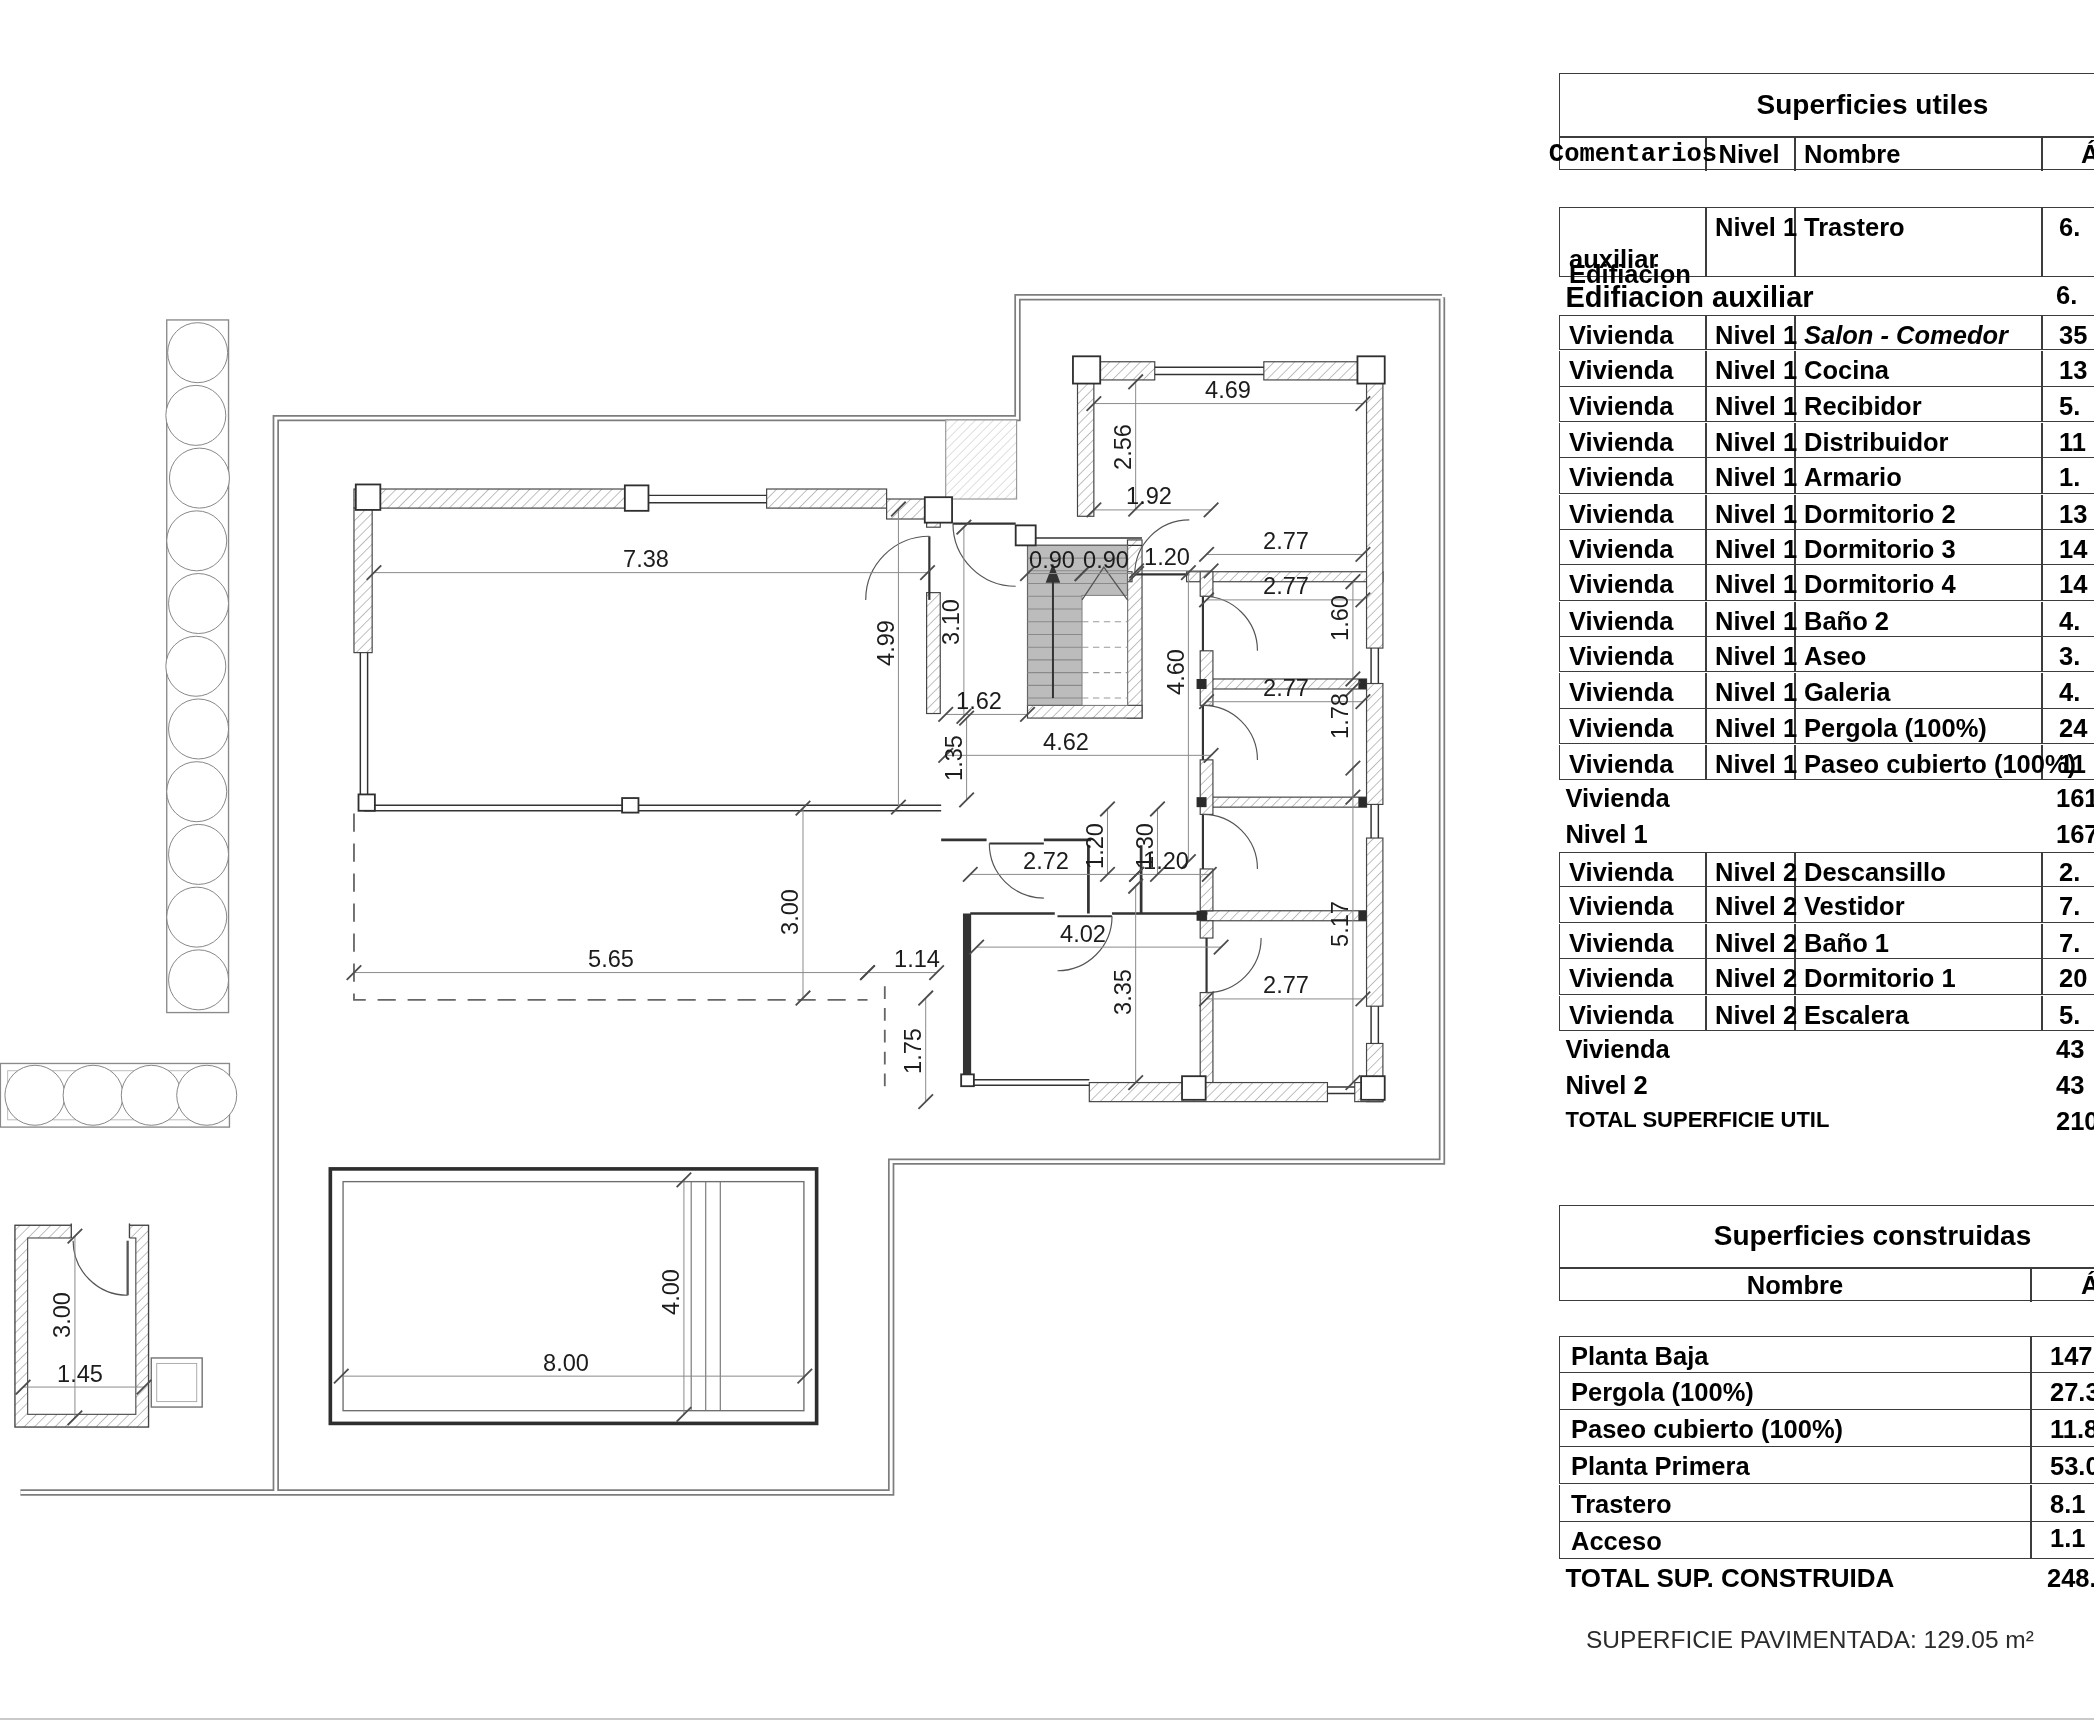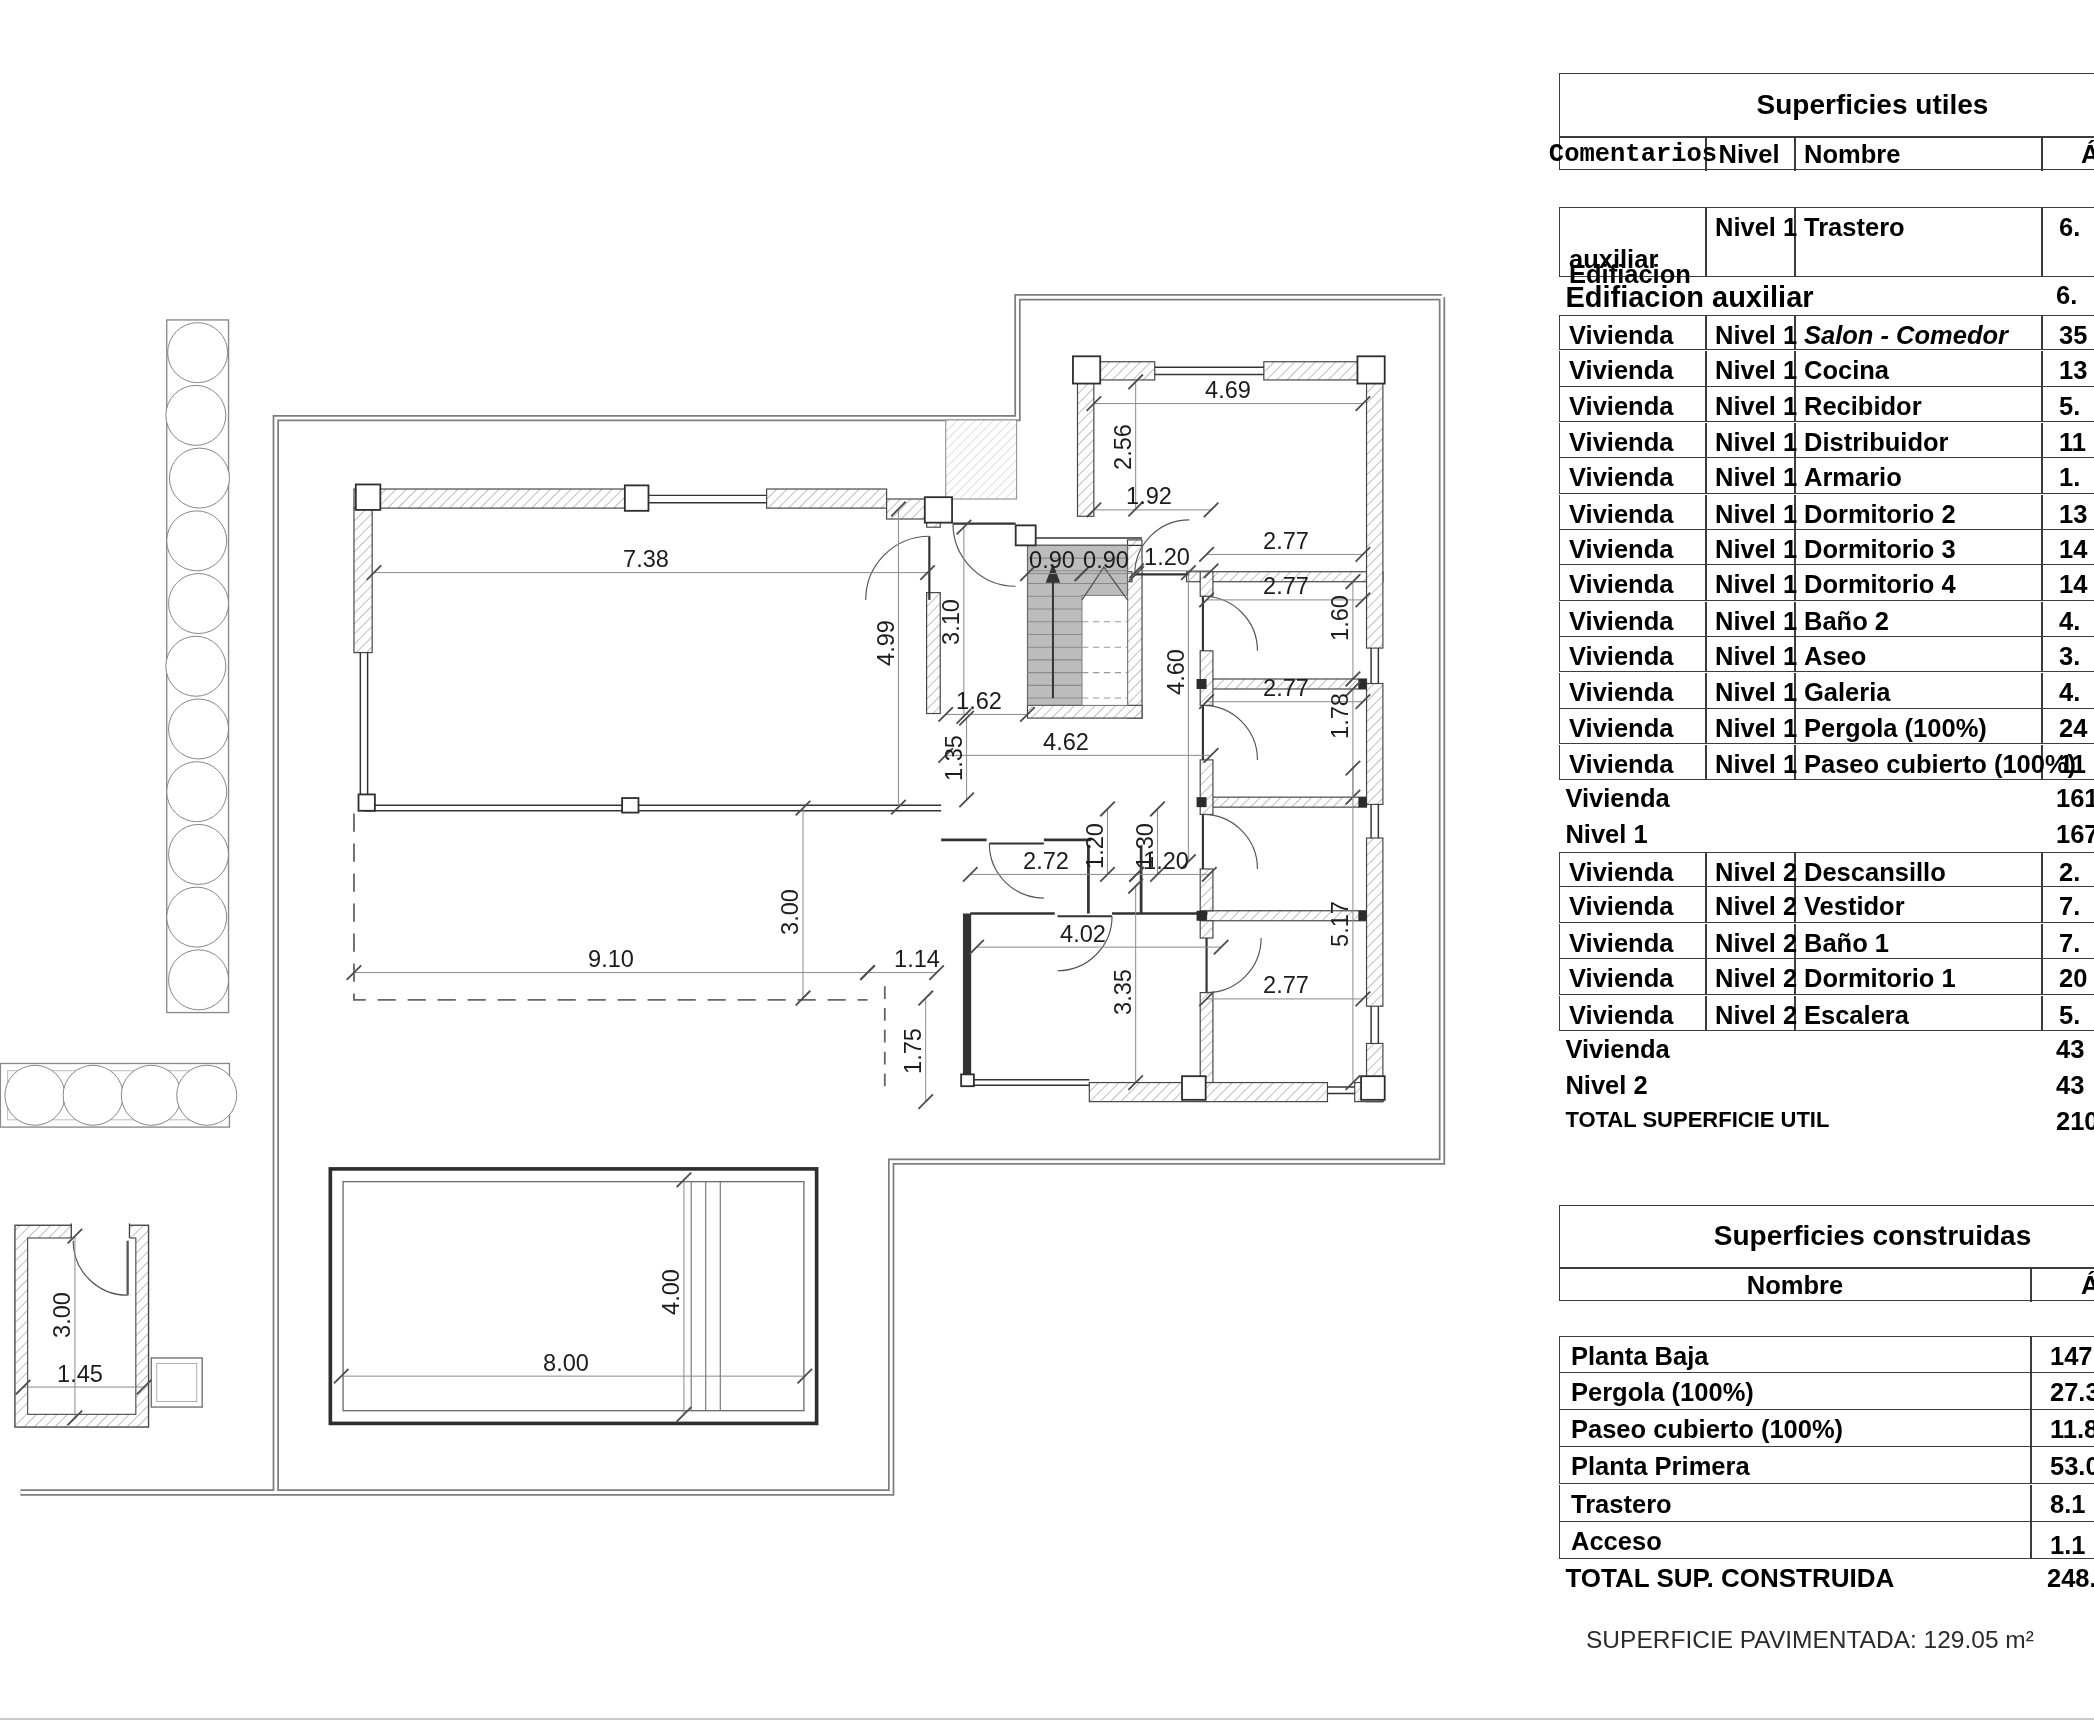"9.10" span.dimlab { text: 9.10 -> 5.65 }
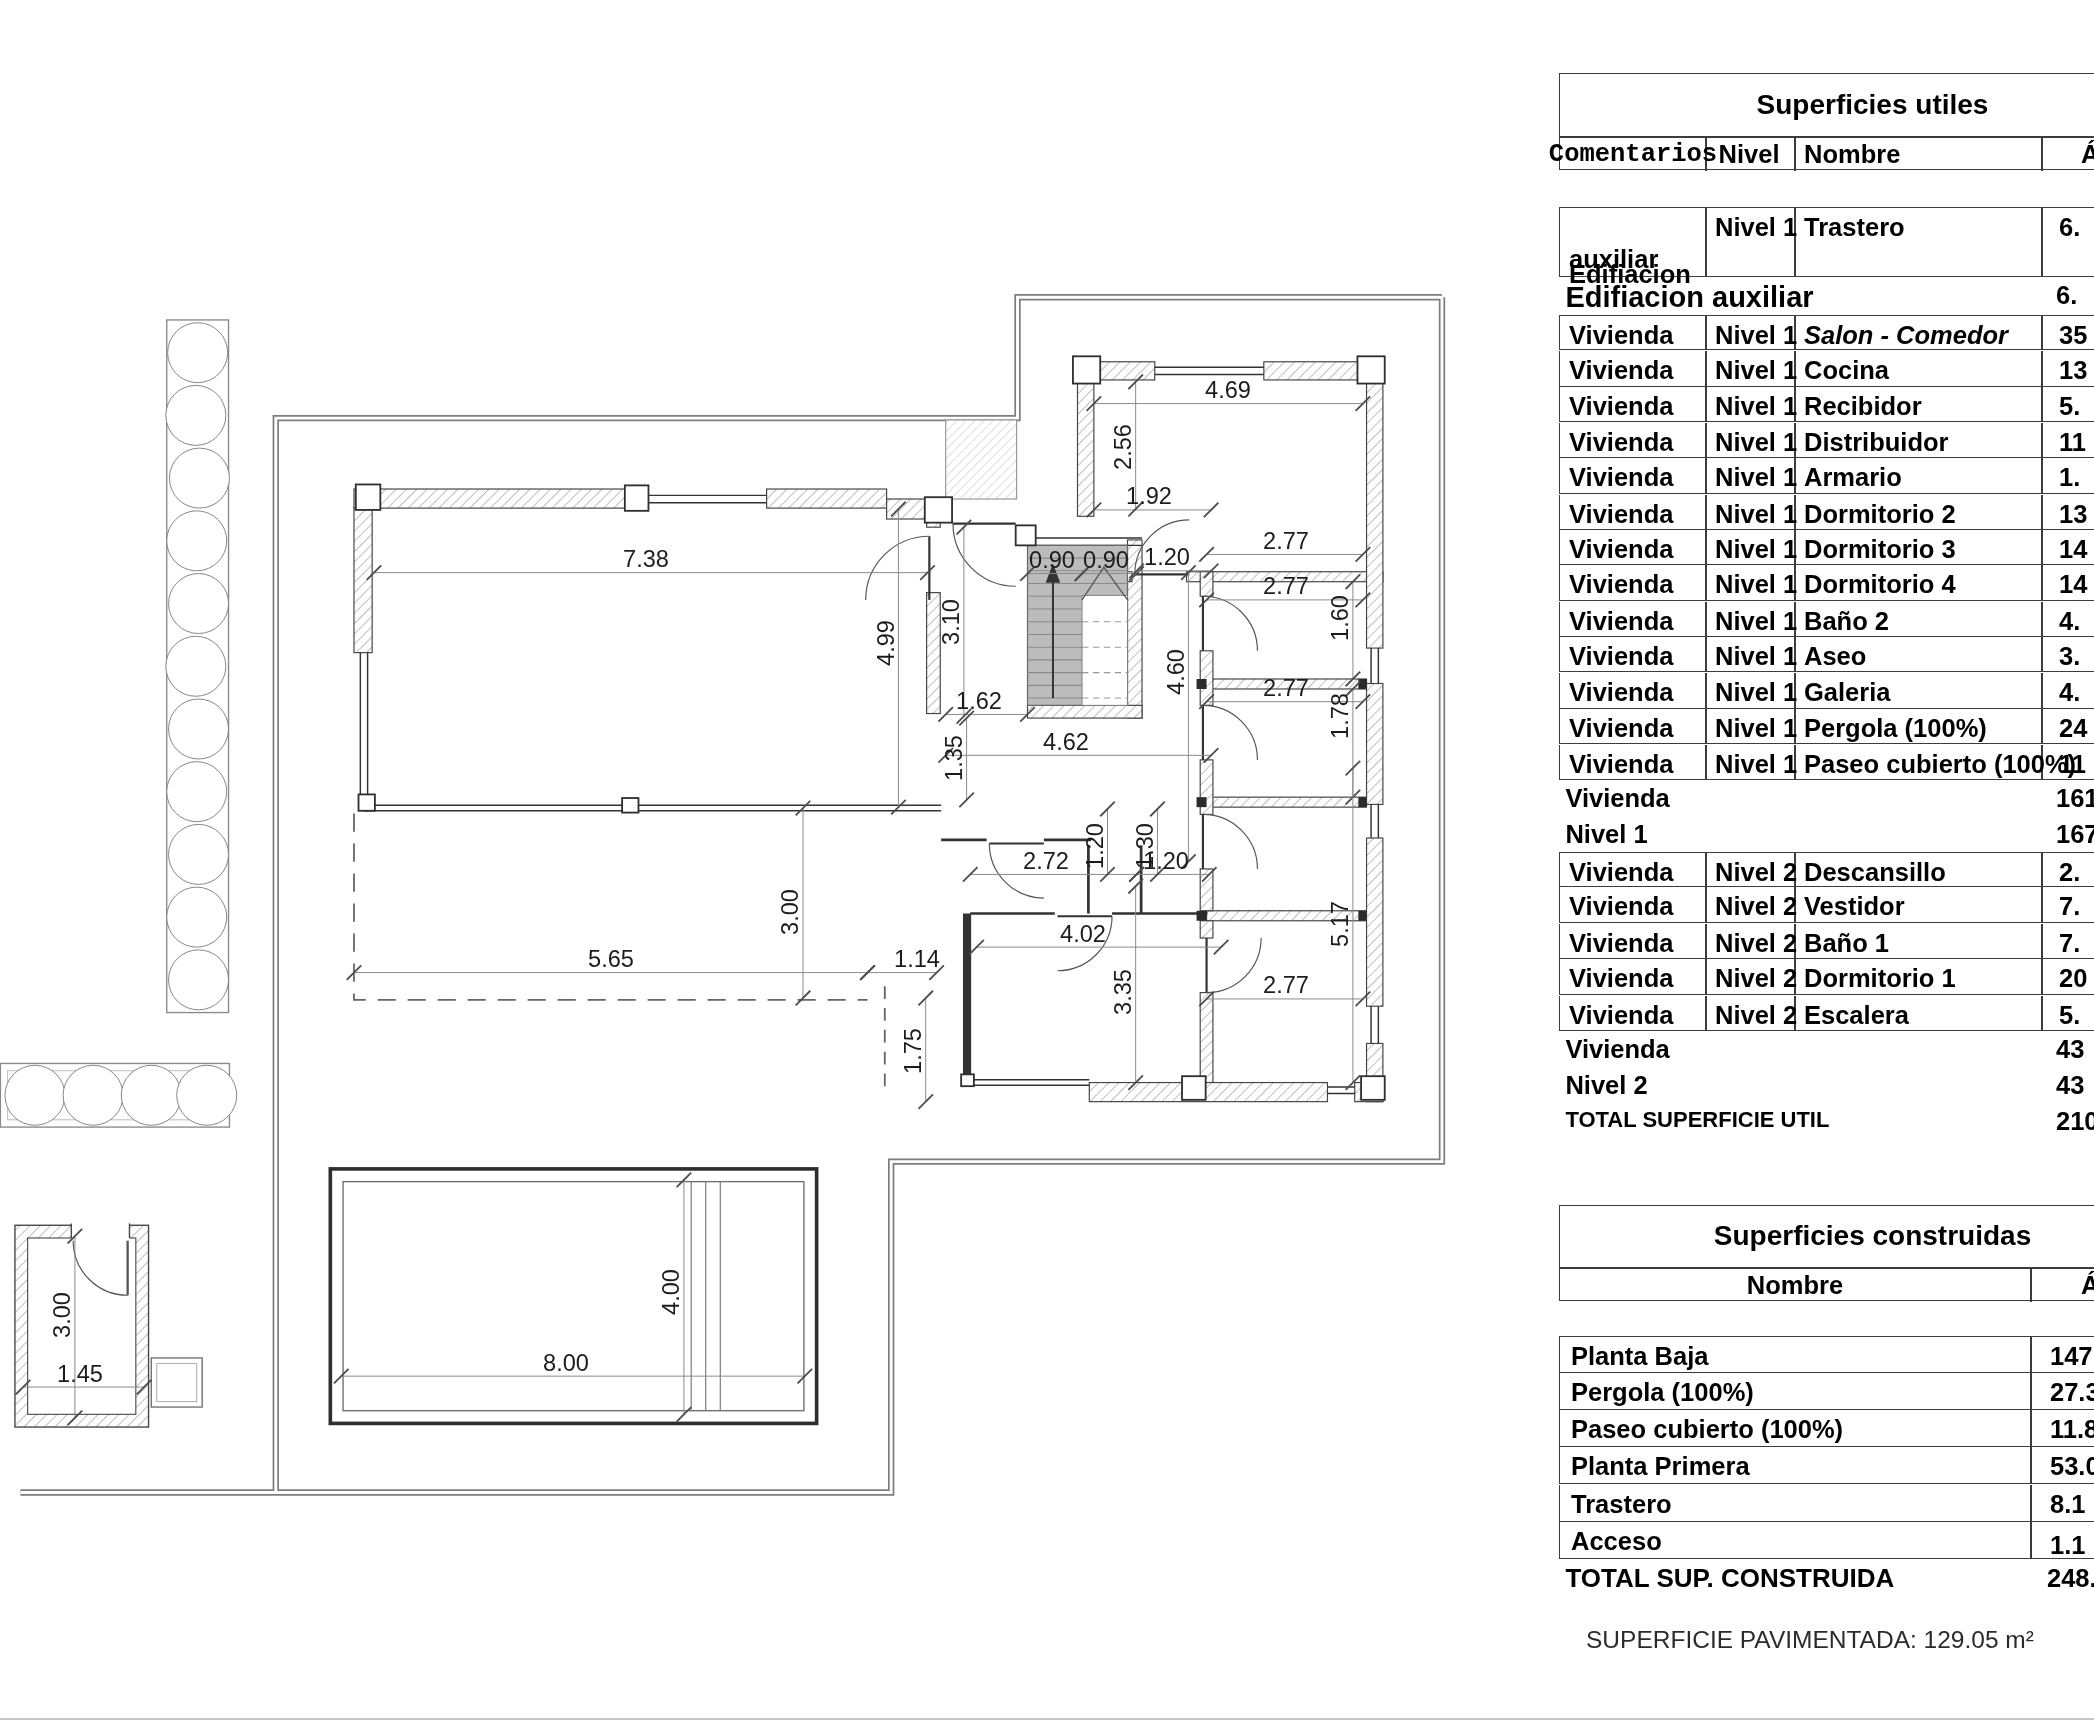"1.1" div.tcell { top: 9px -> 2px }
